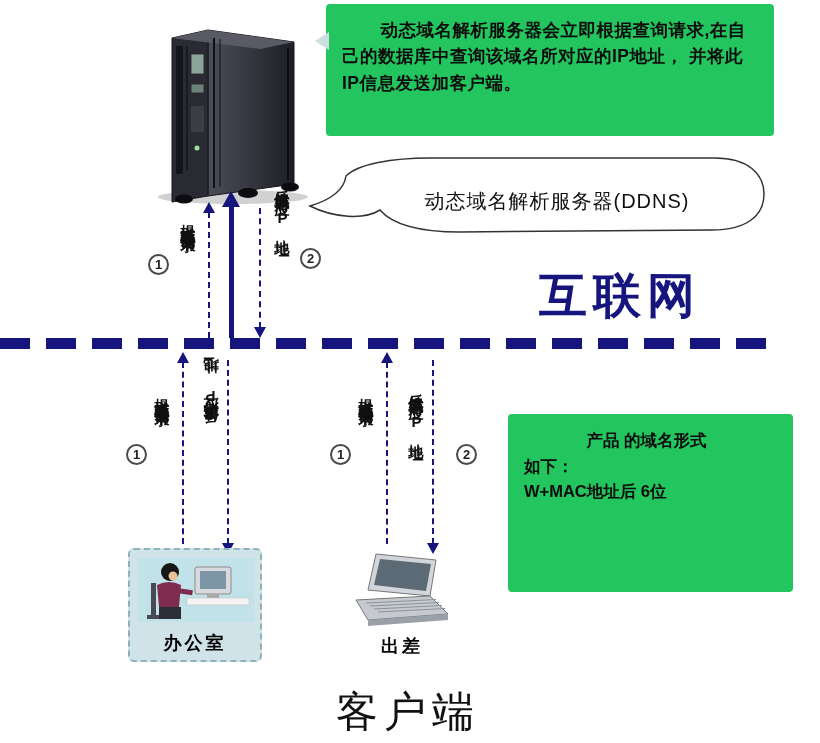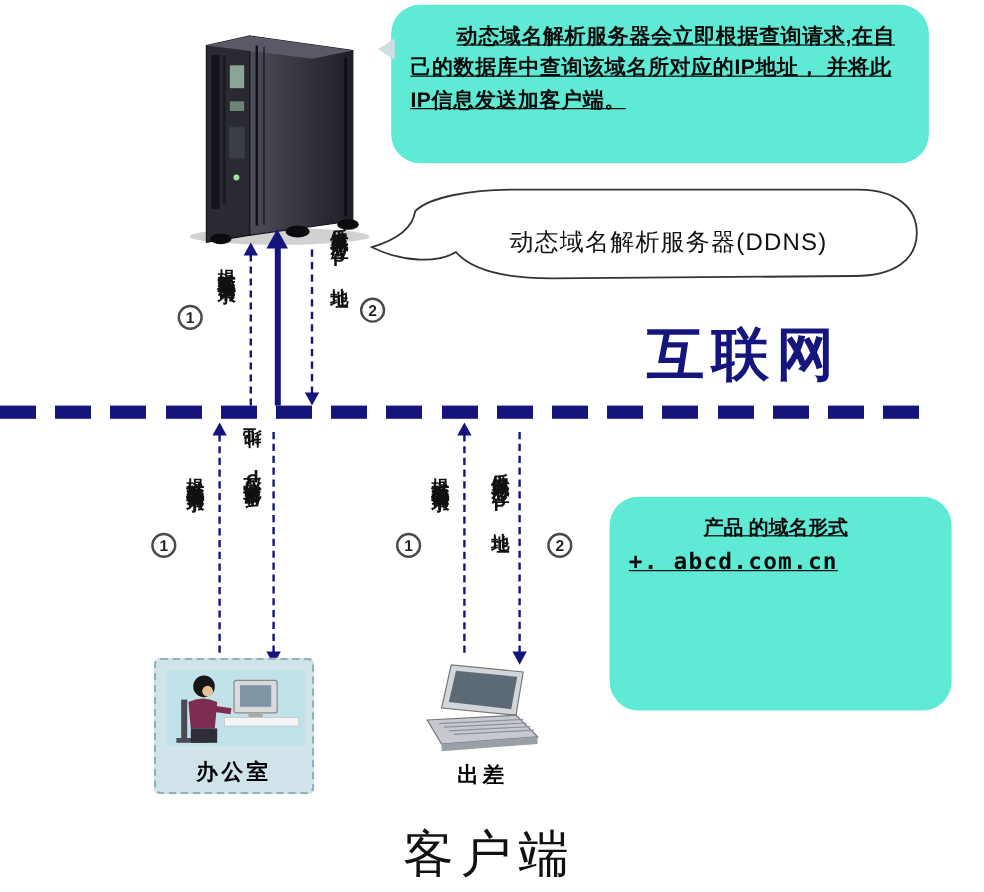"动态域名解析服务器会立即根据查询请求,在自己的数据库中查询该域名所对应的IP地址" .callout { background: #5eead4 -> #22c55e; border-radius: 24px -> 4px; text-decoration: underline -> none }
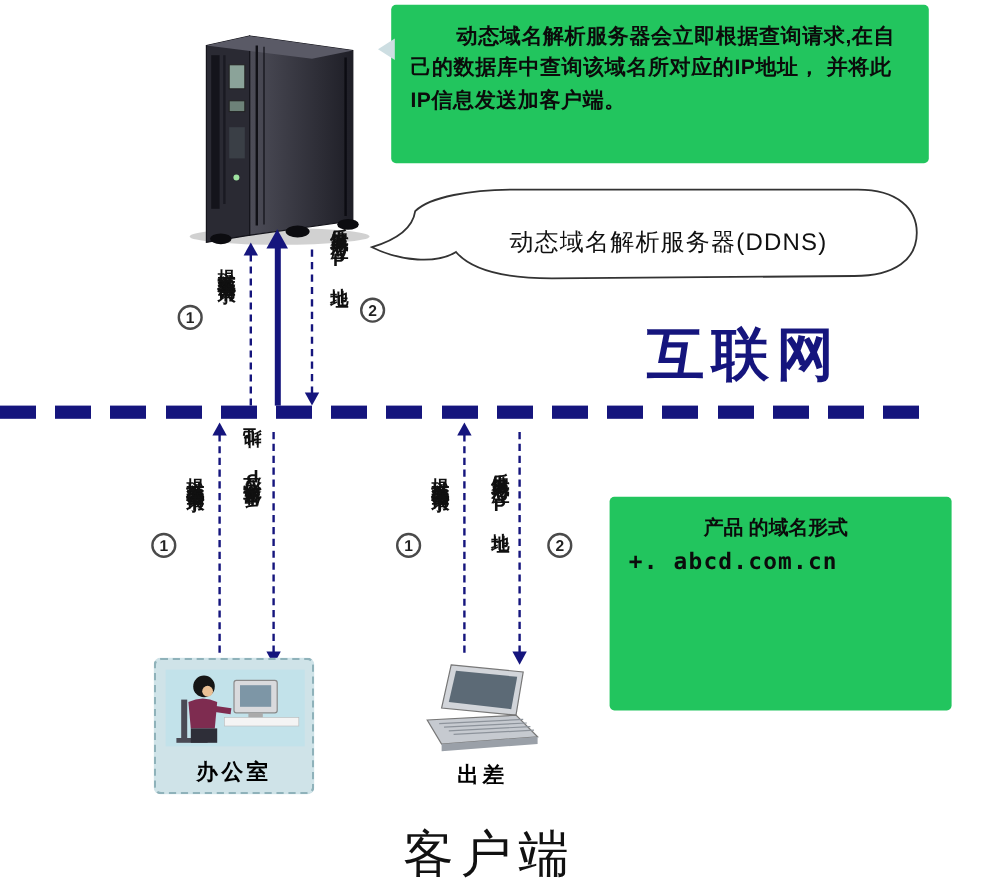"如下：" div { html: none -> <div>如下：</div> }
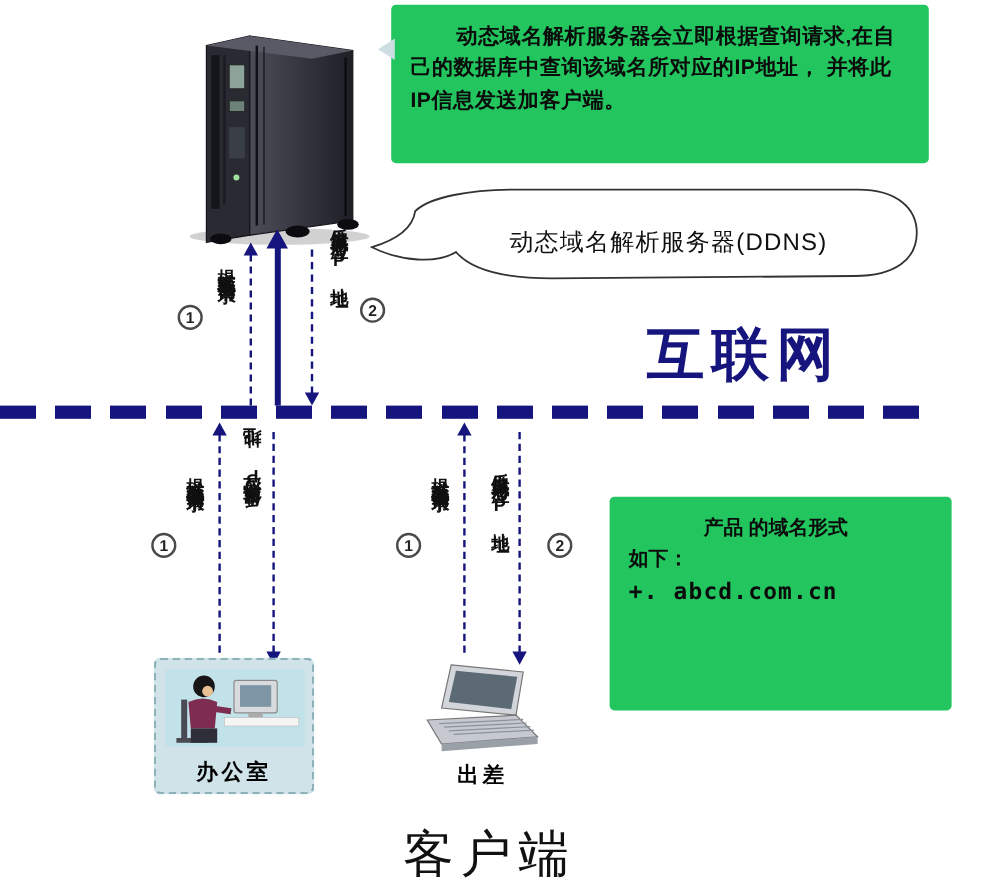"W+MAC地址后 6位" div { html: none -> <div>W+MAC地址后 6位</div> }
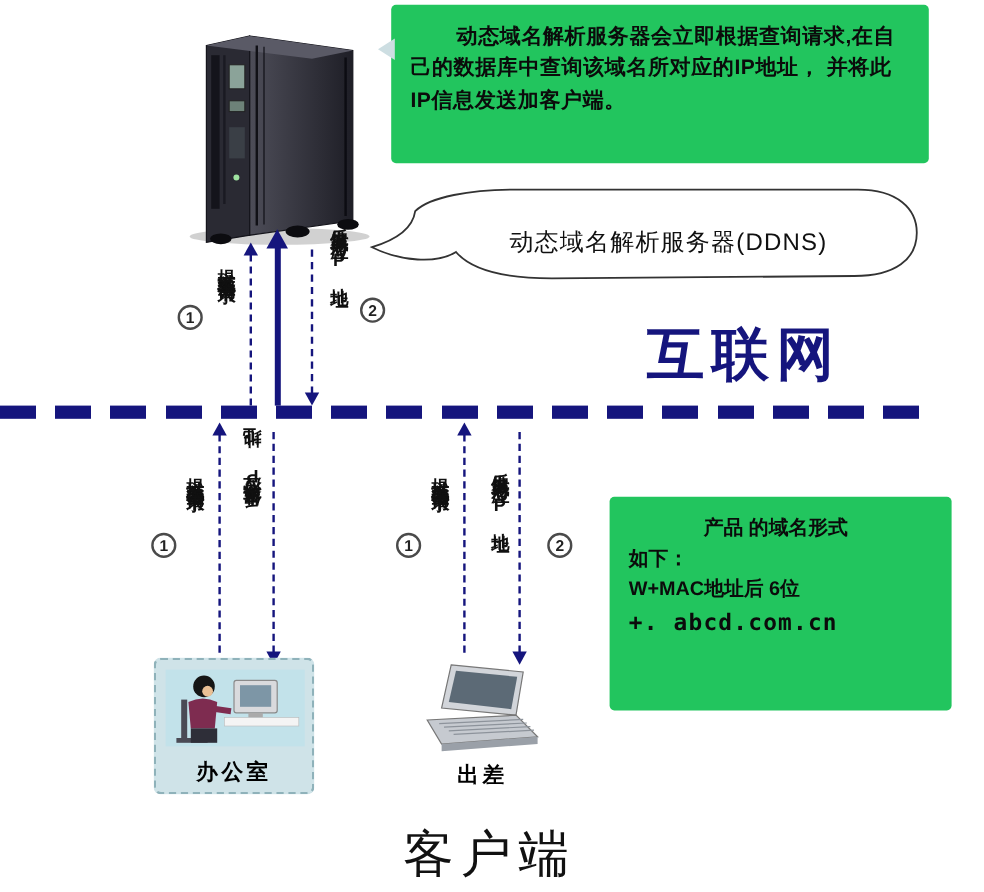"+. abcd.com.cn" div.pc-mono { html: <div>+. abcd.com.cn</div> -> none }
